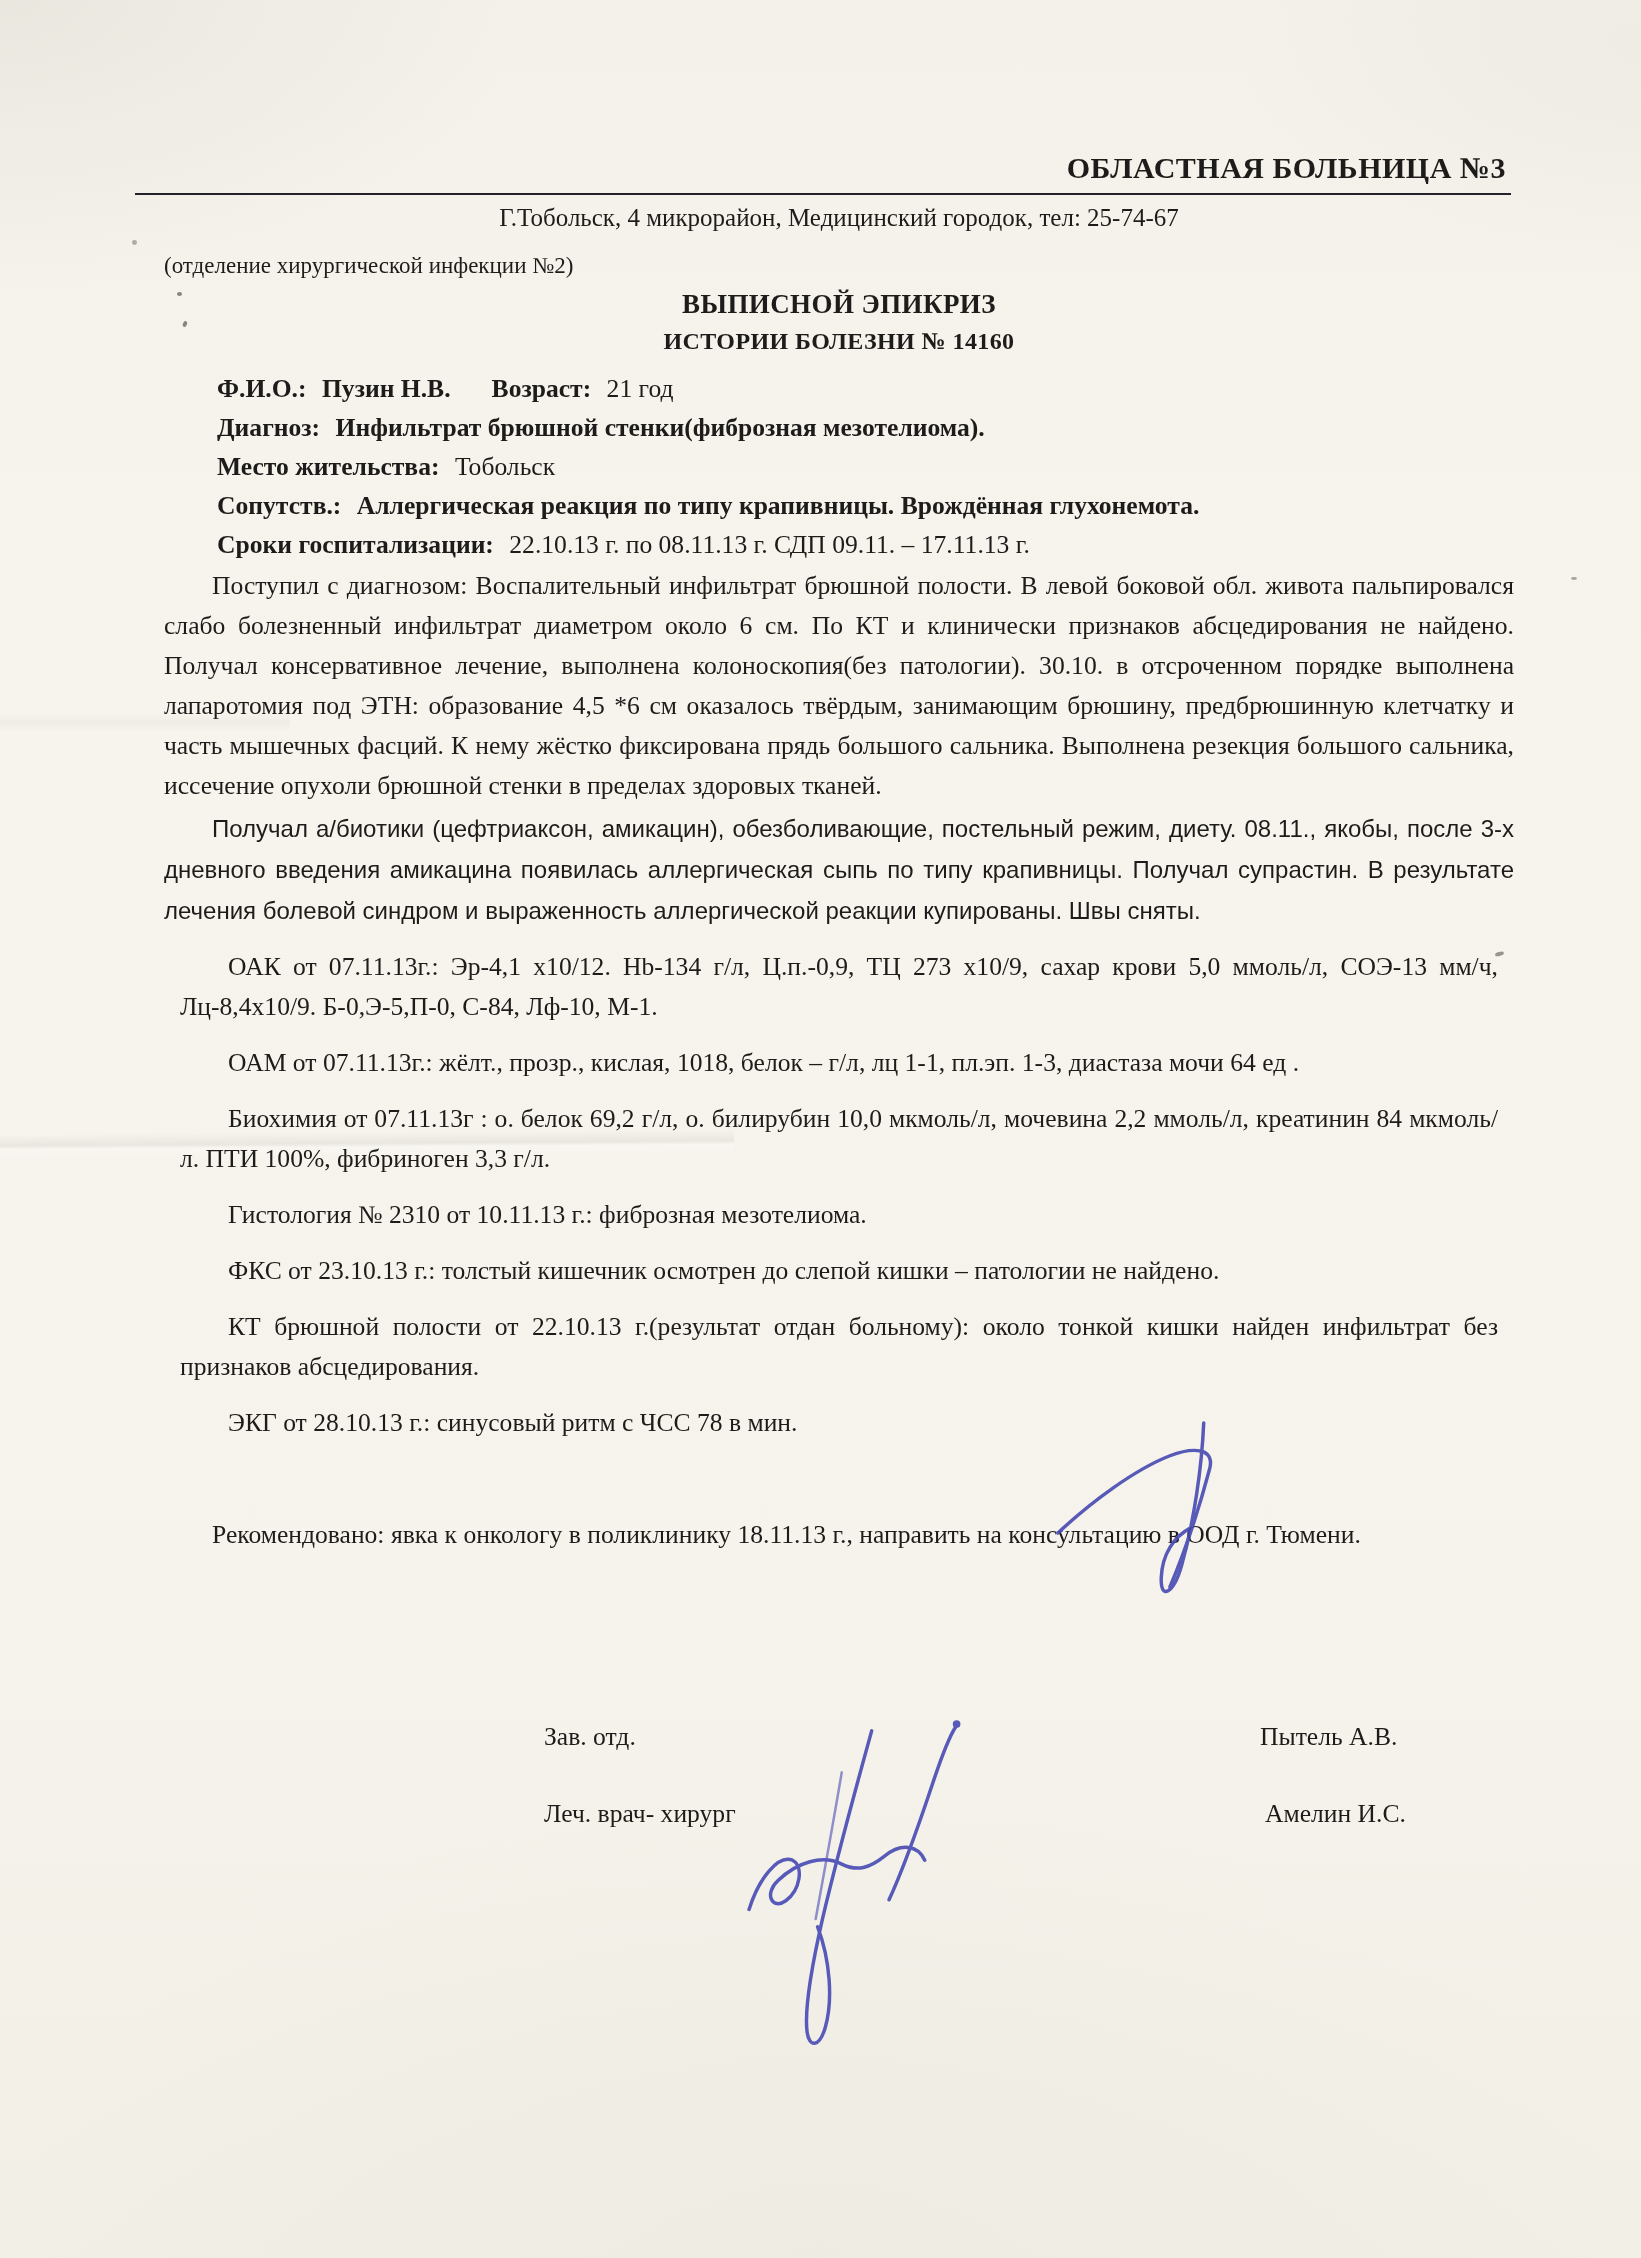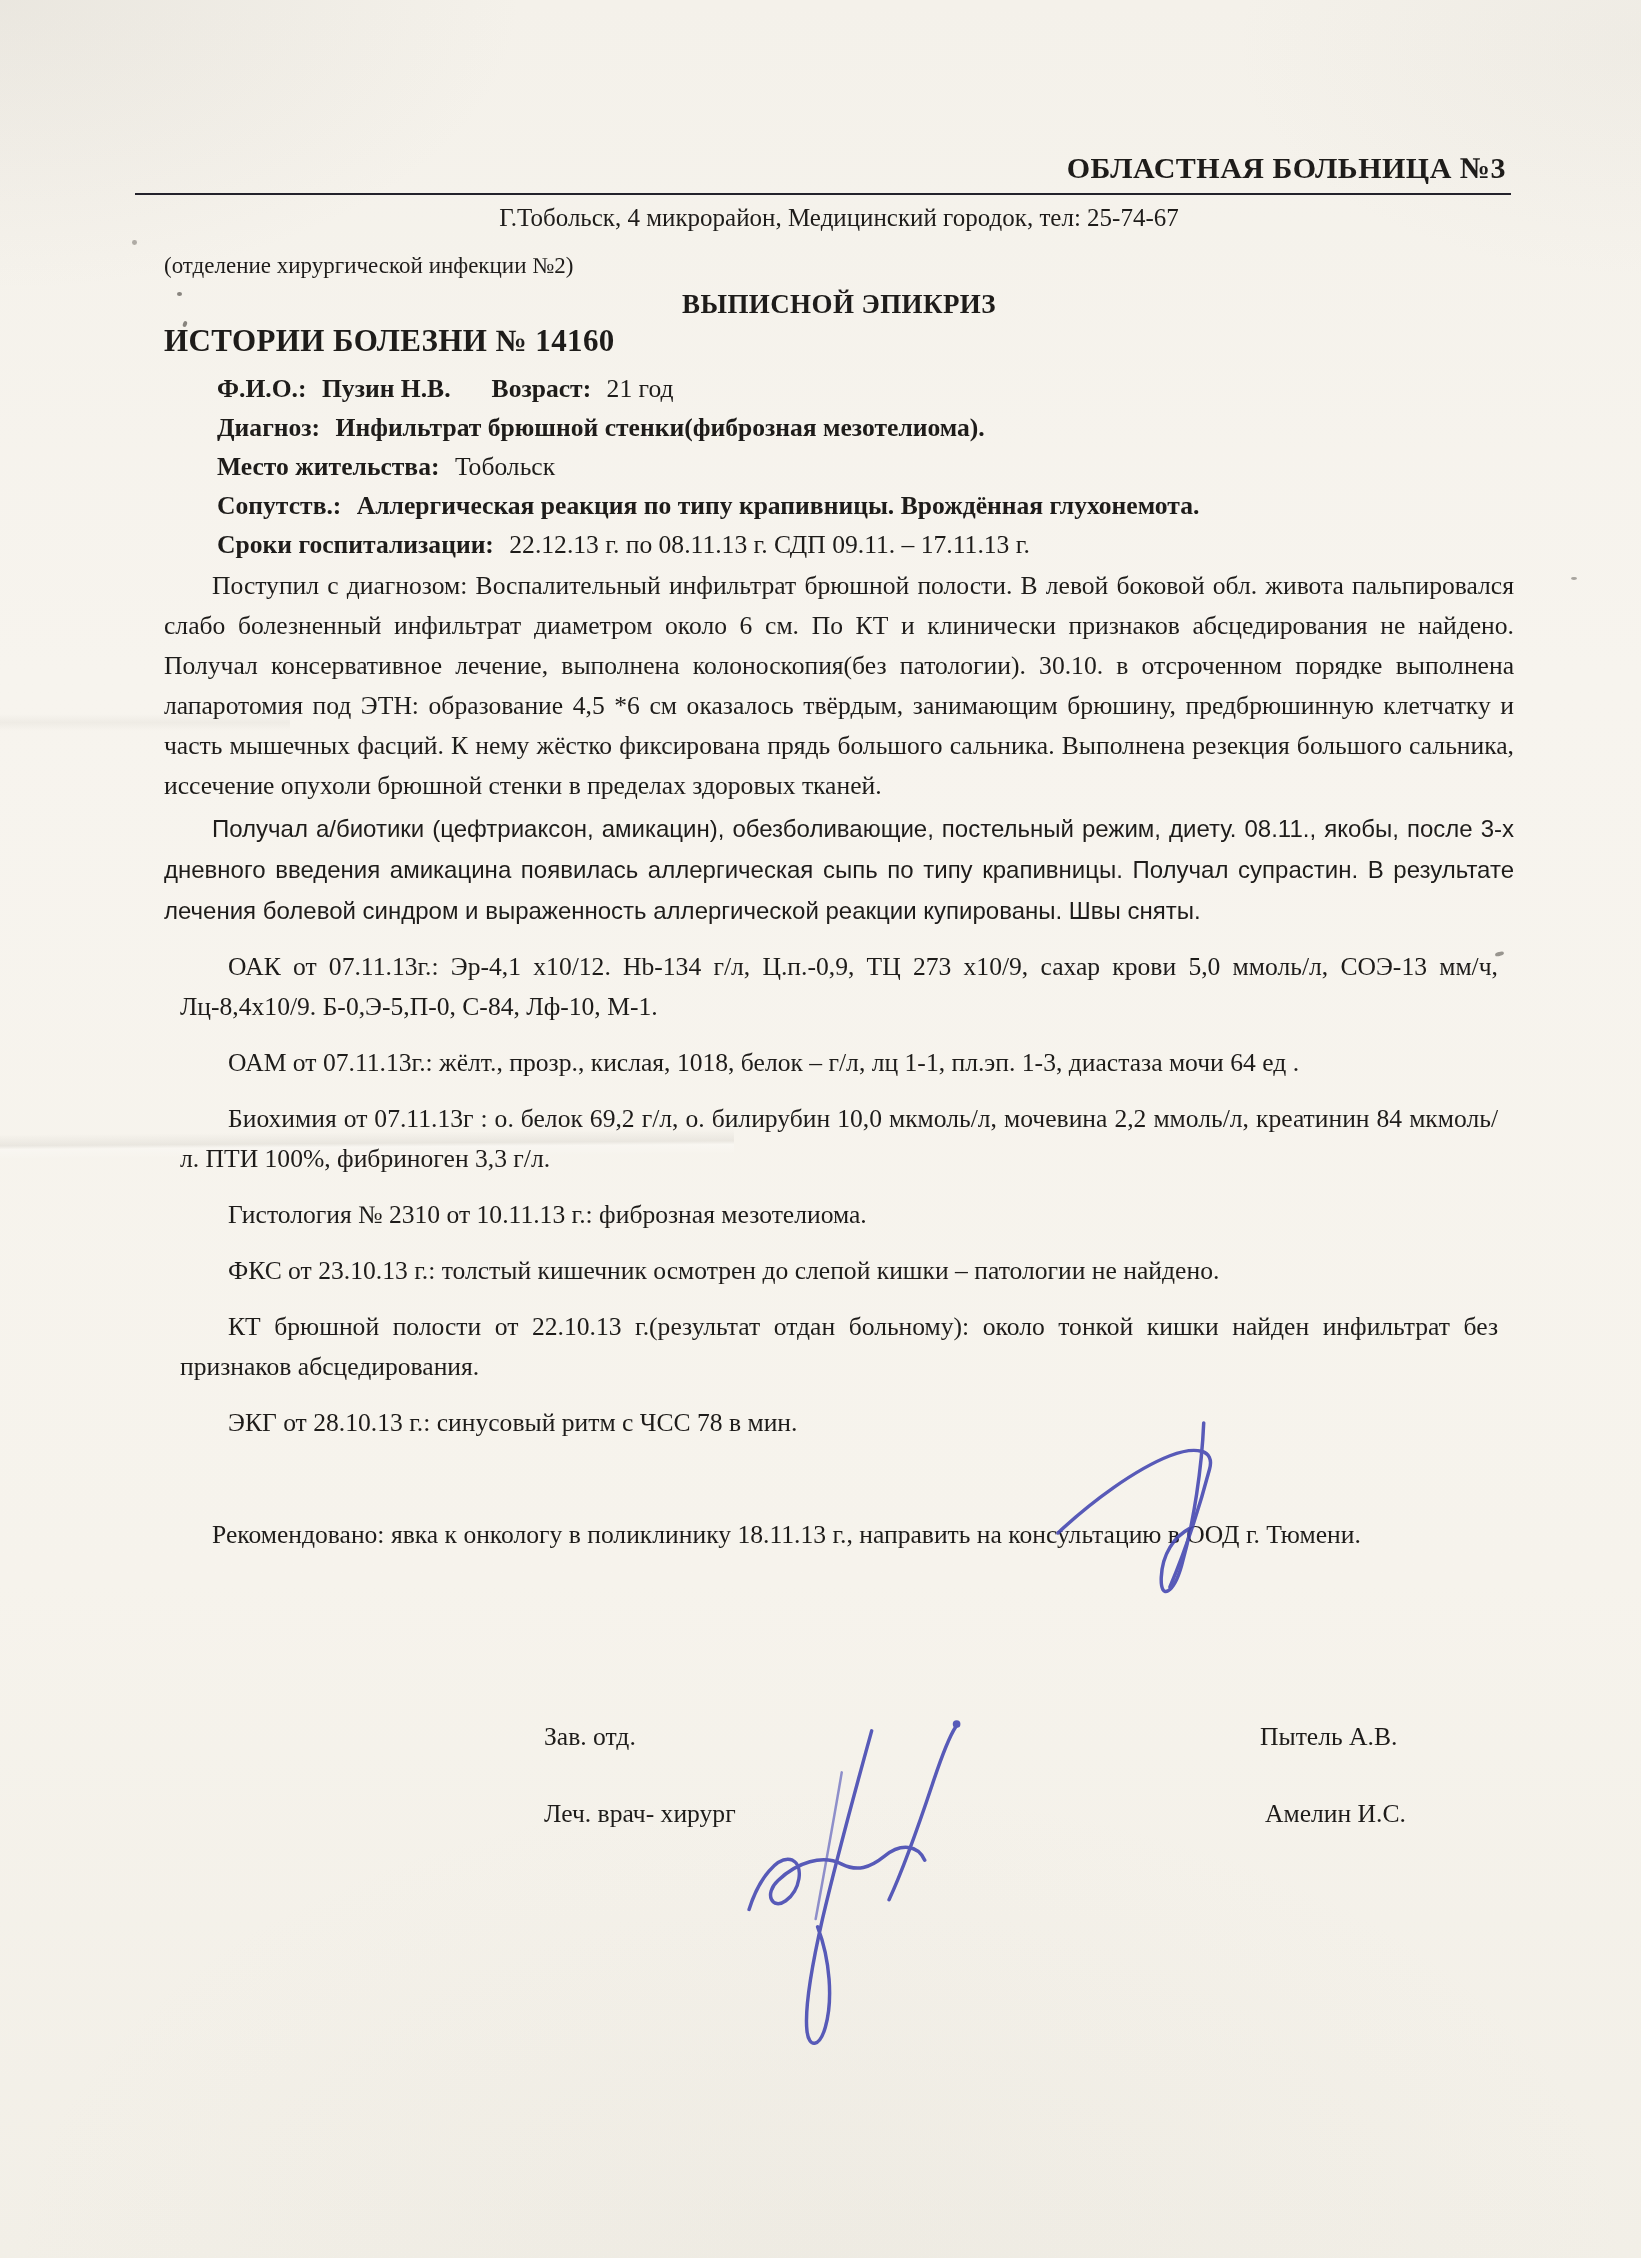"ИСТОРИИ БОЛЕЗНИ № 14160" .case-line { font-size: 31px -> 24px; text-align: left -> center }
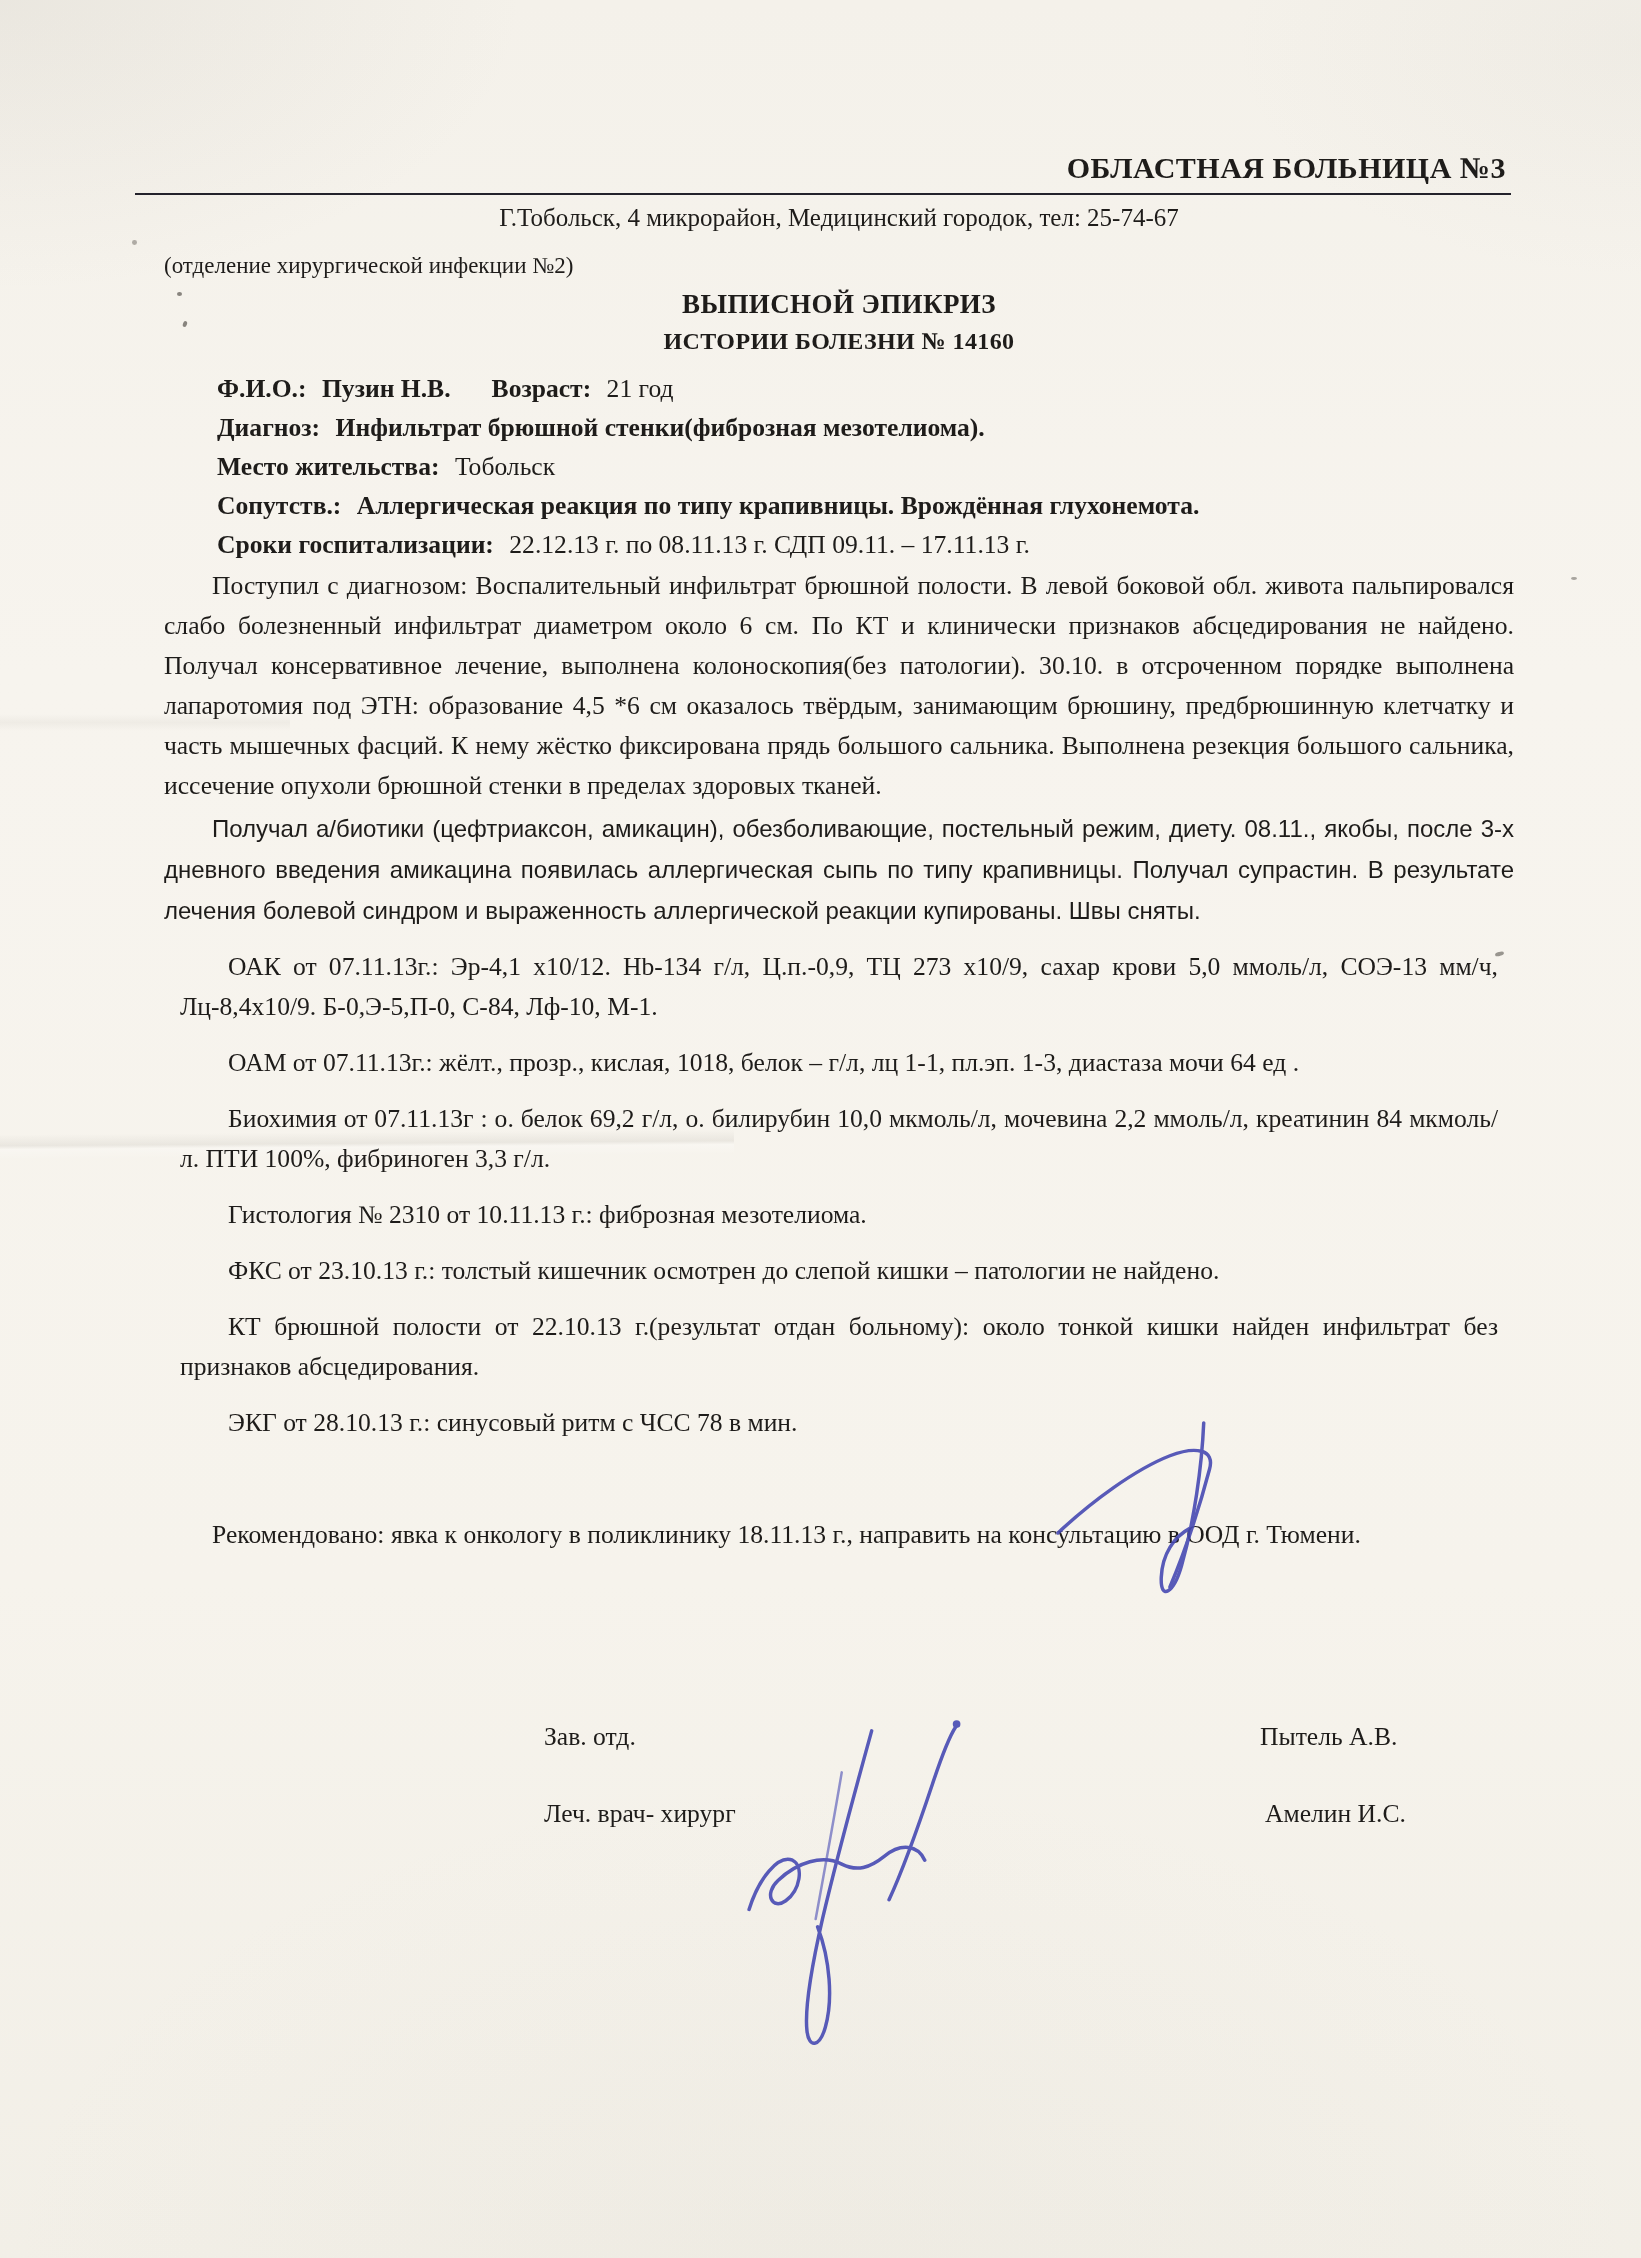"22.12.13 г. по 08.11.13 г." span { text: 22.12.13 -> 22.10.13 }
